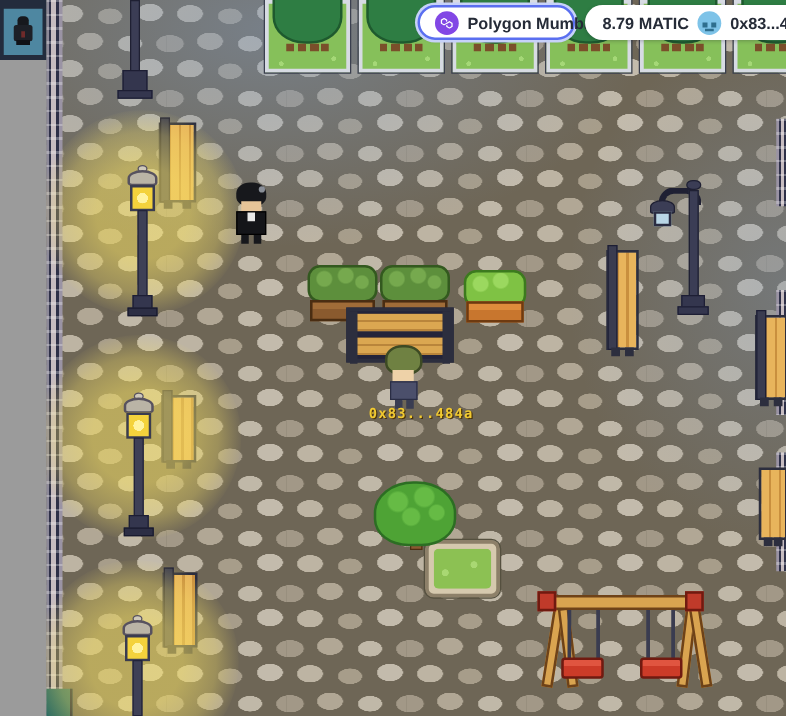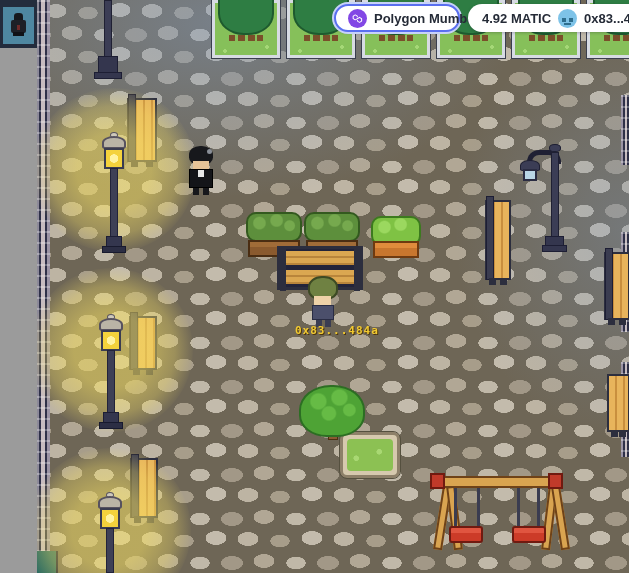"4.92 MATIC" span.txt { text: 4.92 -> 8.79 }
